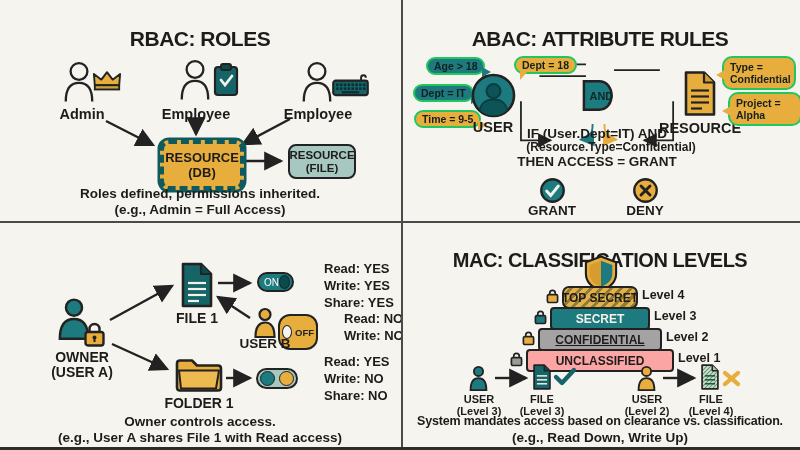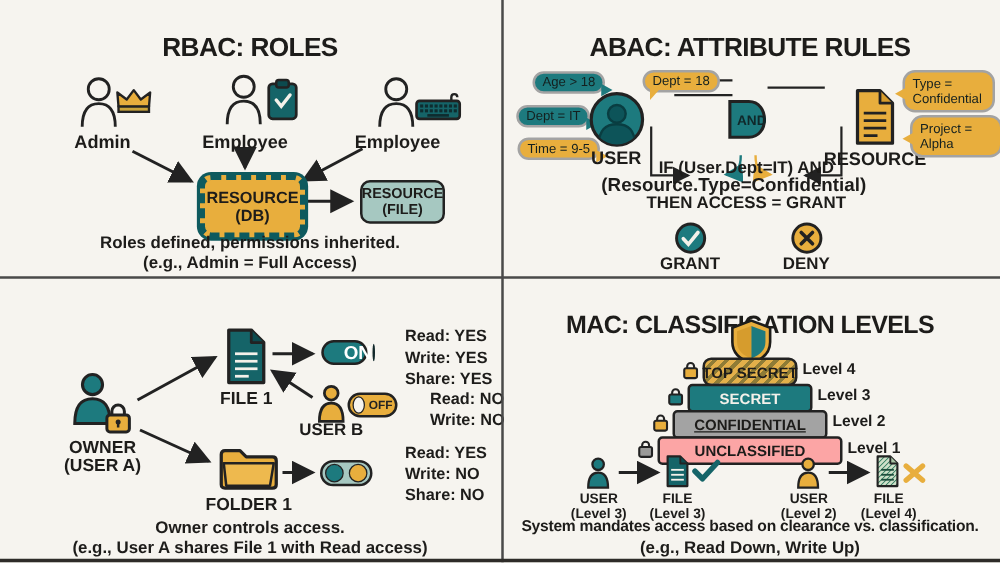"Age > 18" .bubble { border: 2px solid #a3a3a3 -> 2px solid #22c55e; font-weight: normal -> bold }
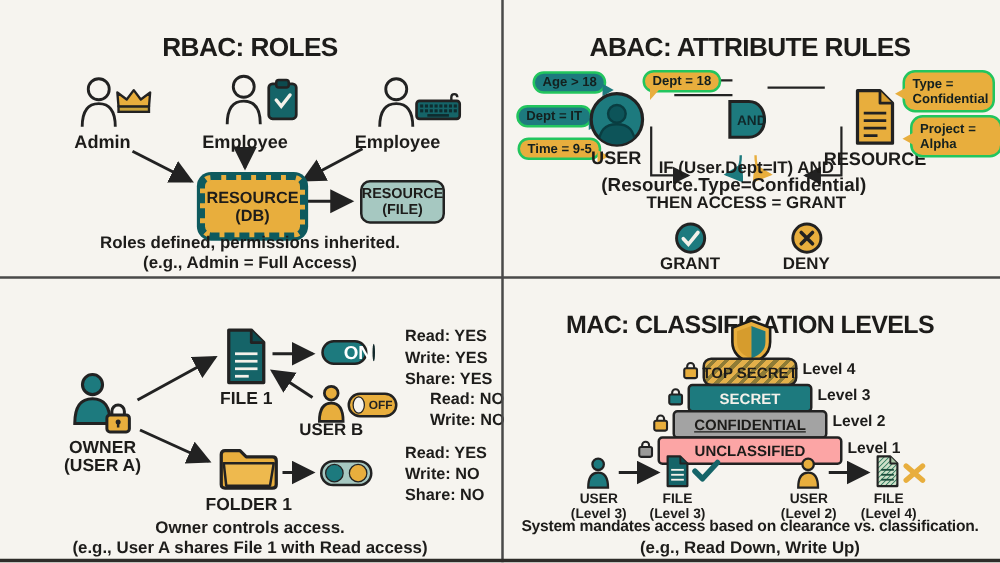"(Resource.Type=Confidential)" div.lbl { font-size: 15px -> 12px; left: 187px -> 211px }
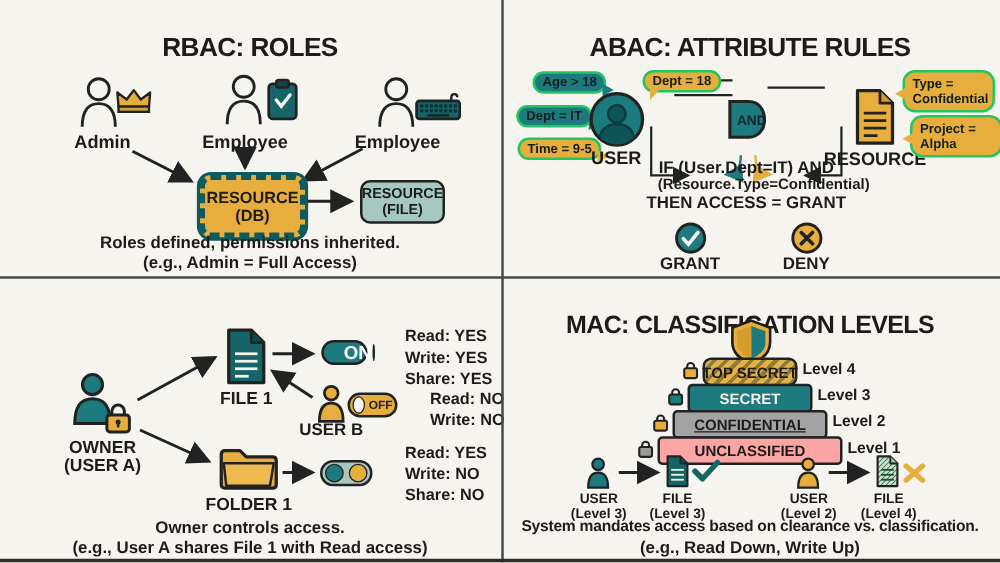"ON" .t-on .t-label { font-size: 15px -> 10px; font-weight: bold -> normal; margin-left: 14px -> 3px }
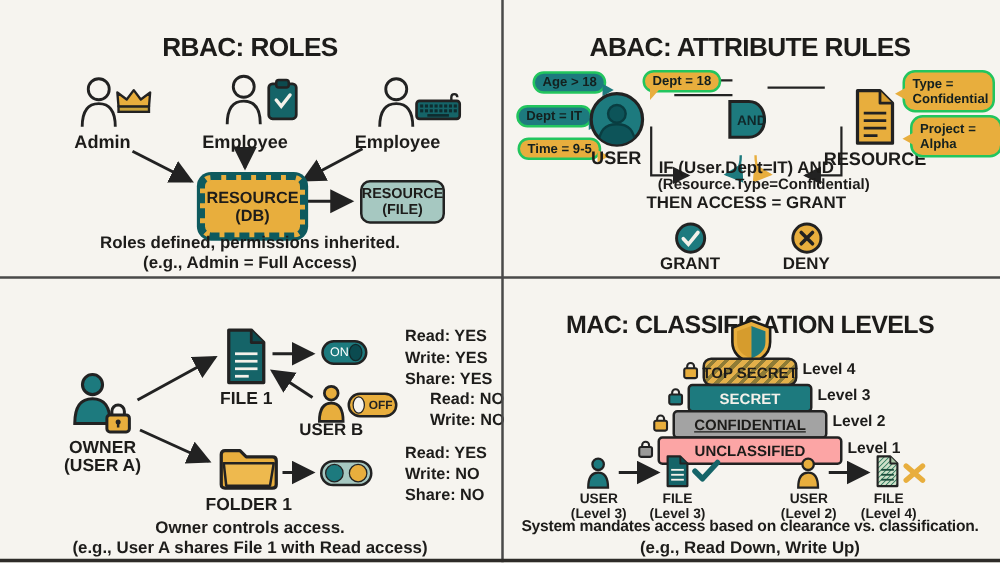"OFF" .t-off { padding: 0 2px -> 16px 2px }
